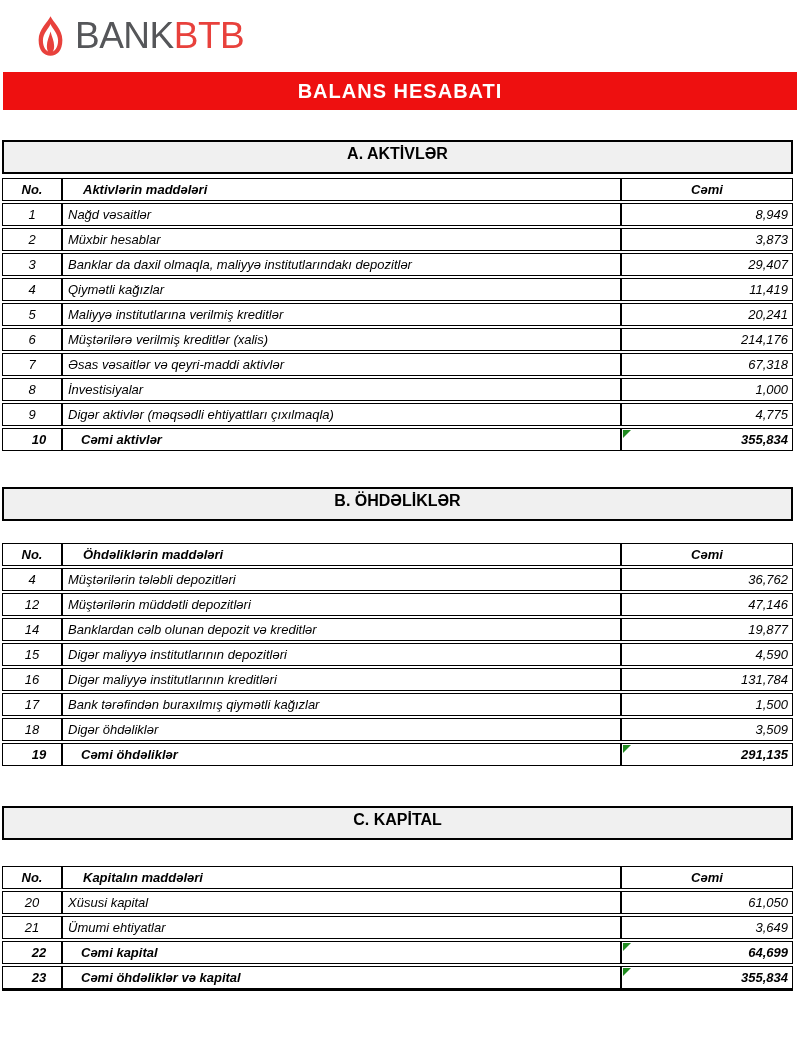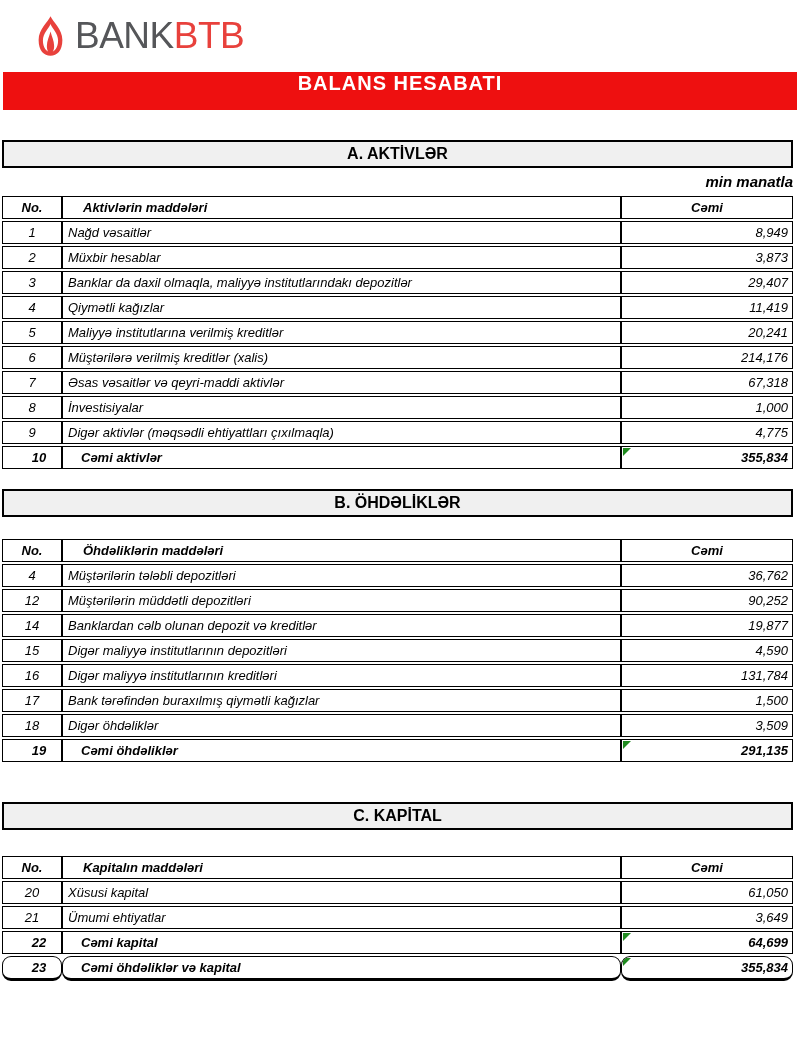"BALANS HESABATI" .banner { align-items: flex-start -> center }
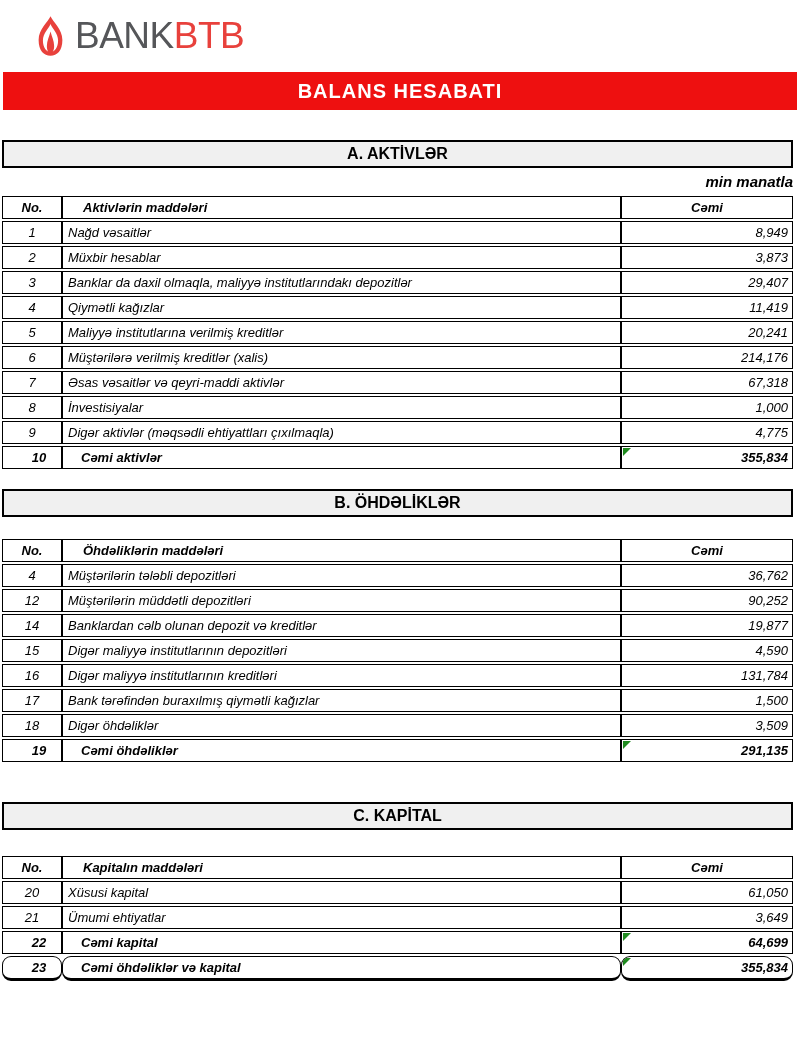"A. AKTİVLƏR" .section-title { height: 28px -> 34px }
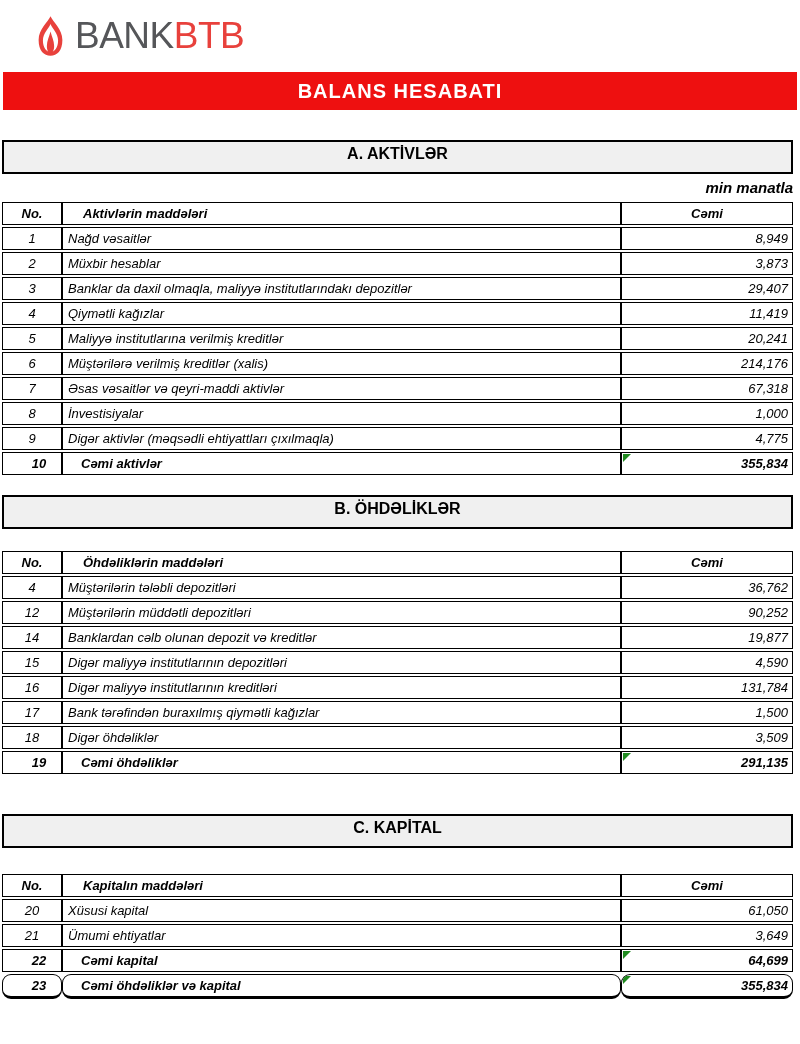"min manatla" div.units-note { html: <div>min manatla</div> -> none }
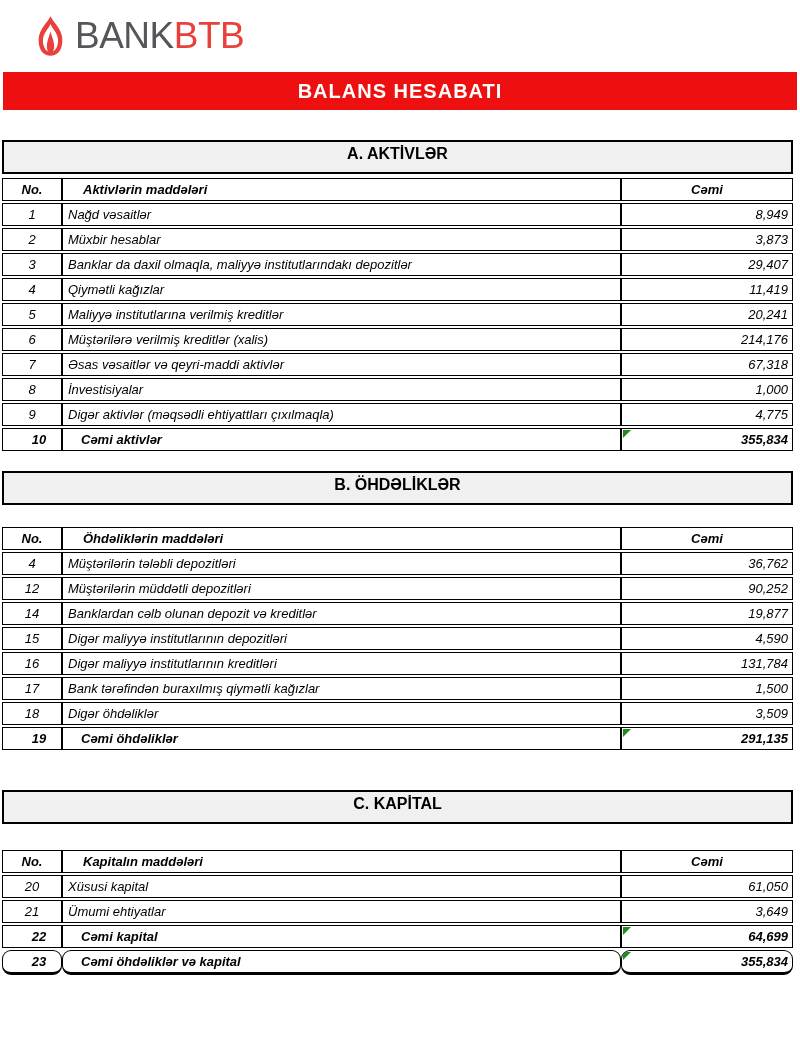"B. ÖHDƏLİKLƏR" .section-liabilities .section-title { margin-top: 18px -> 34px }
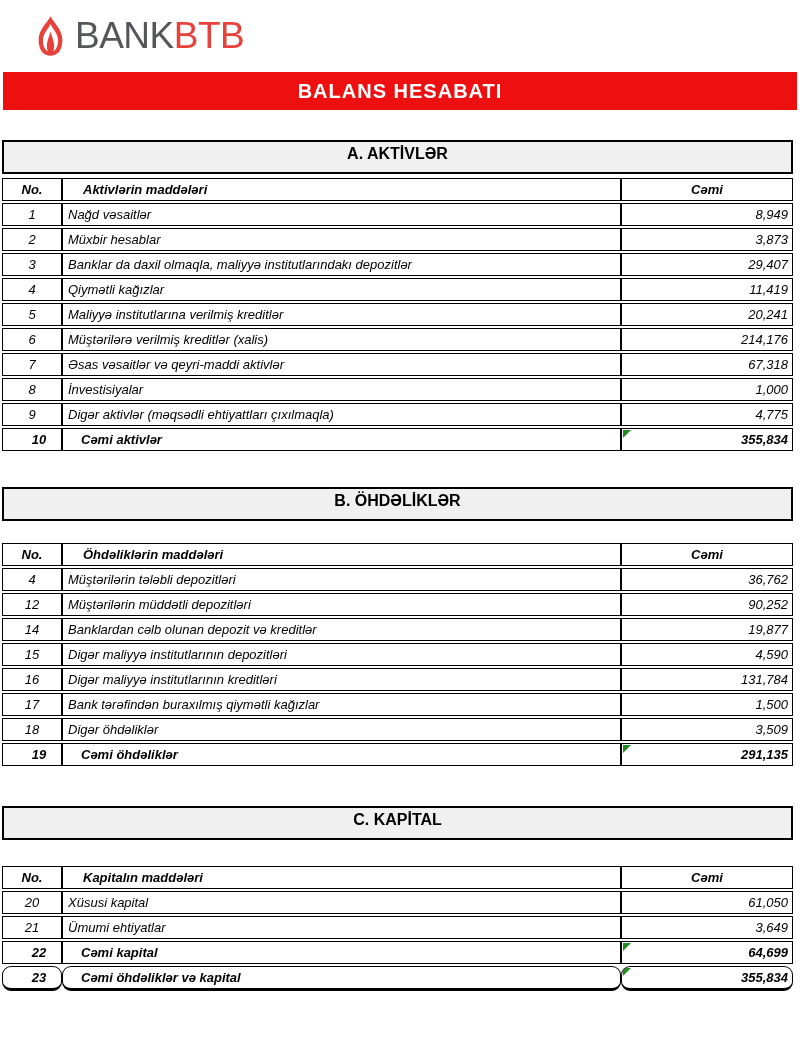"90,252" td.value { text: 90,252 -> 47,146 }
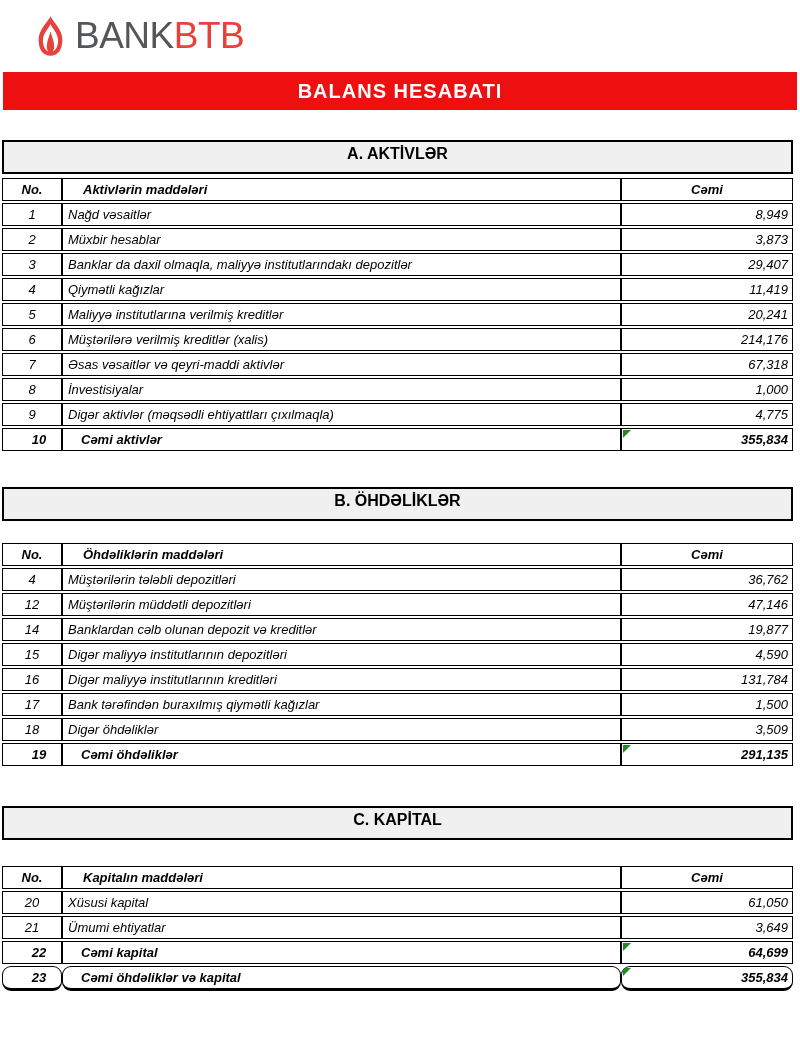"23" [data-section-index="2"] tbody tr:last-child td { border-radius: 9px -> none }
